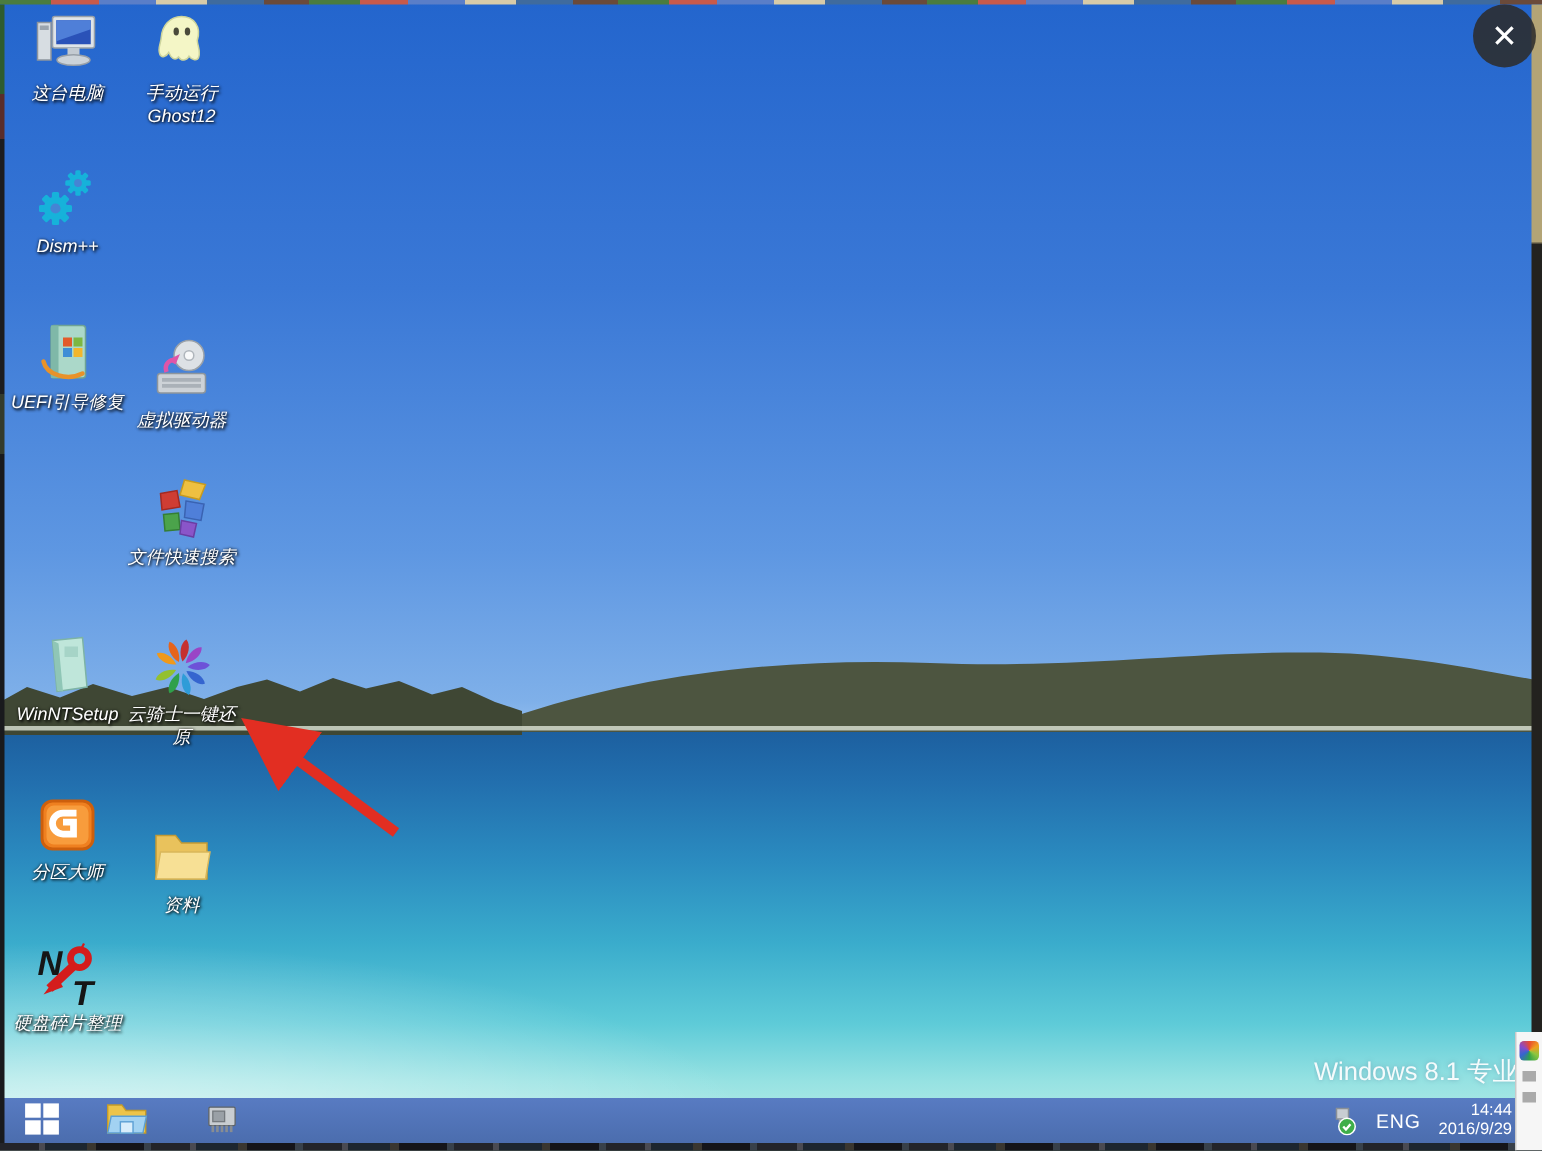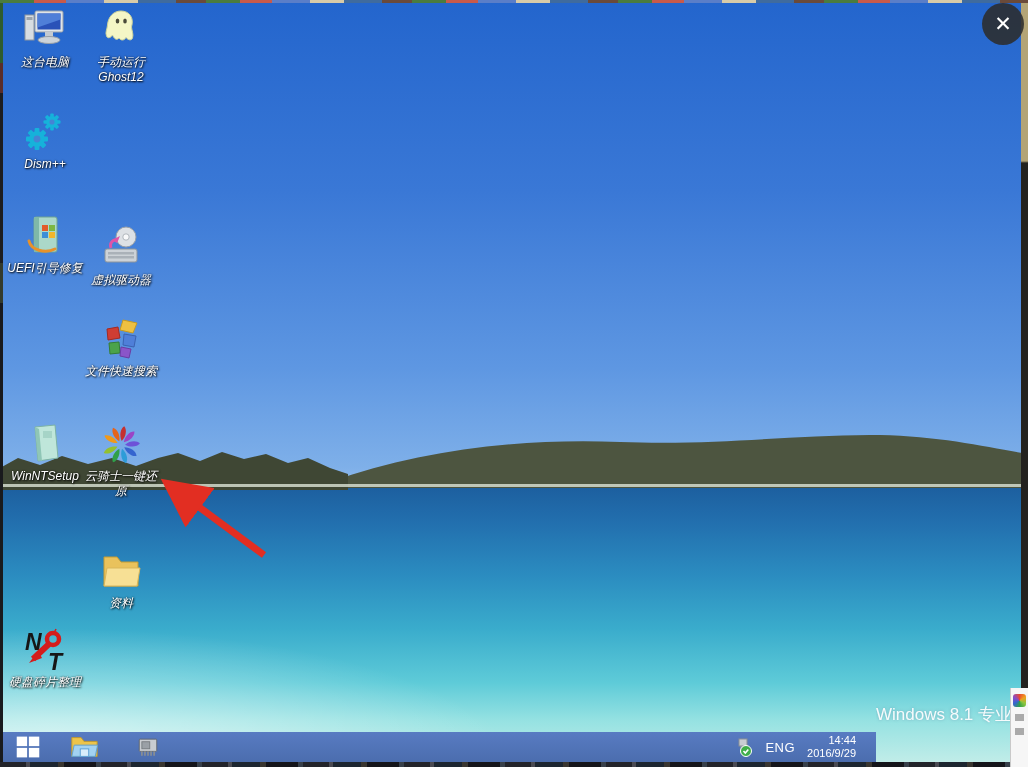"分区大师" div.icon-cell { html: none -> <div> <svg> <rect></rect> <rect></rect> <path></path> </svg> <span>分区大师</span> </div> }
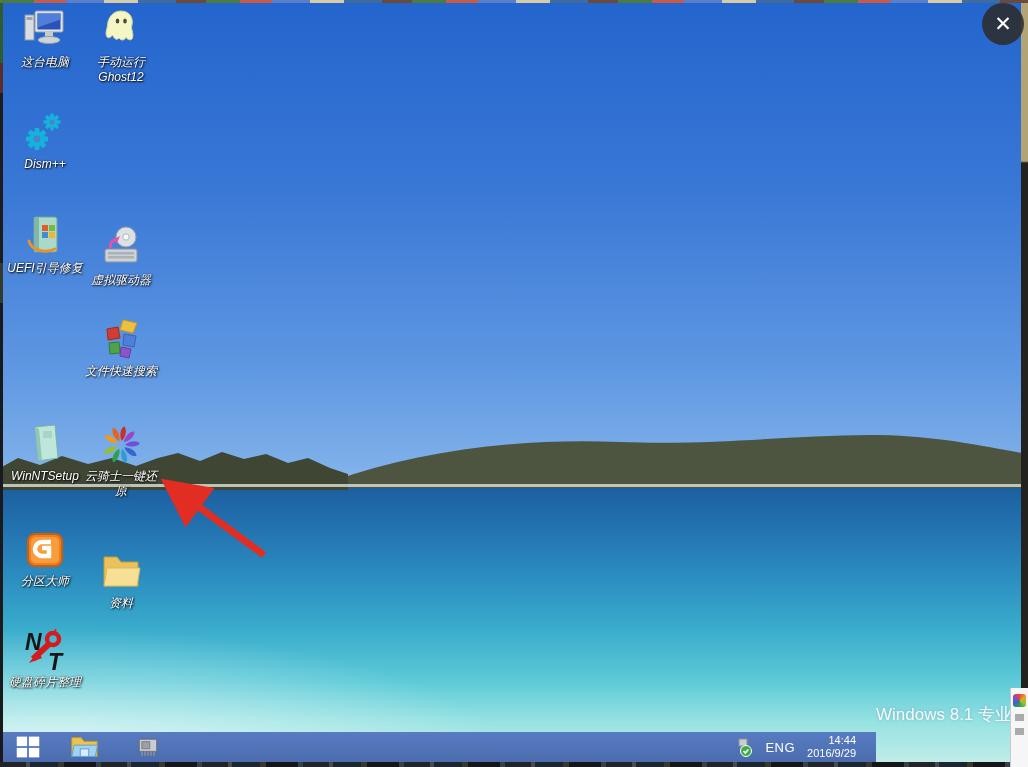"ENG" #taskbar { align-items: center -> flex-start; width: 876px -> 1028px }
